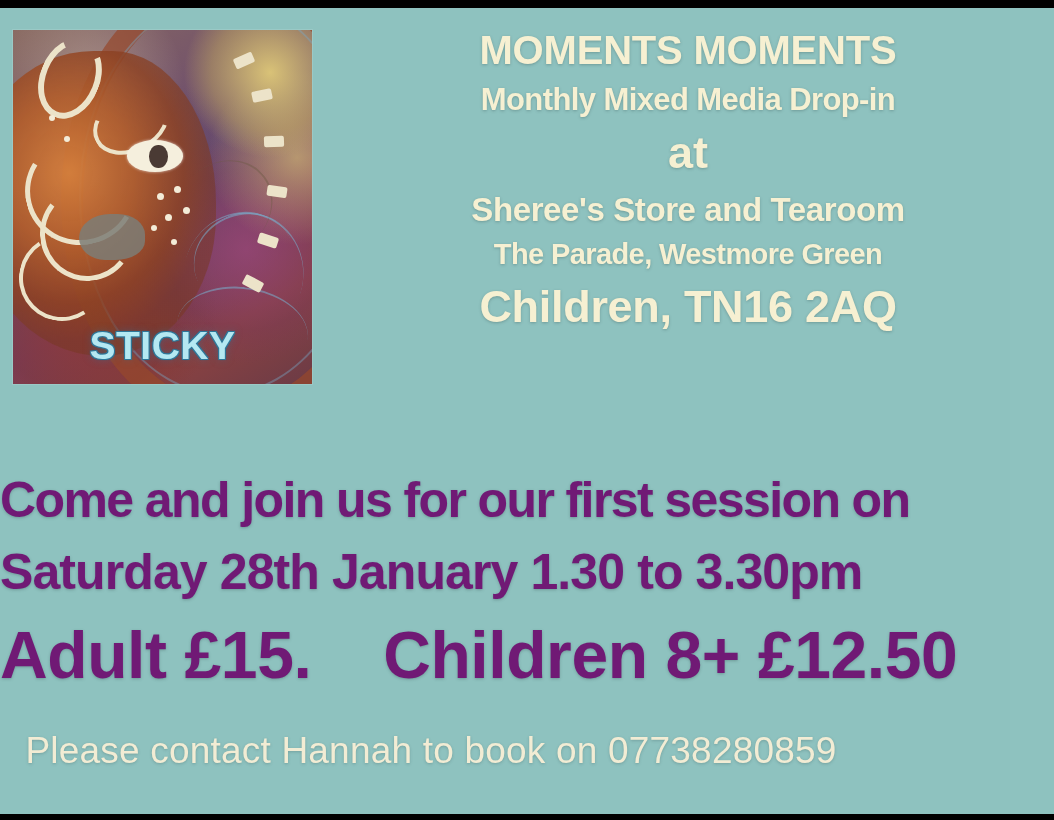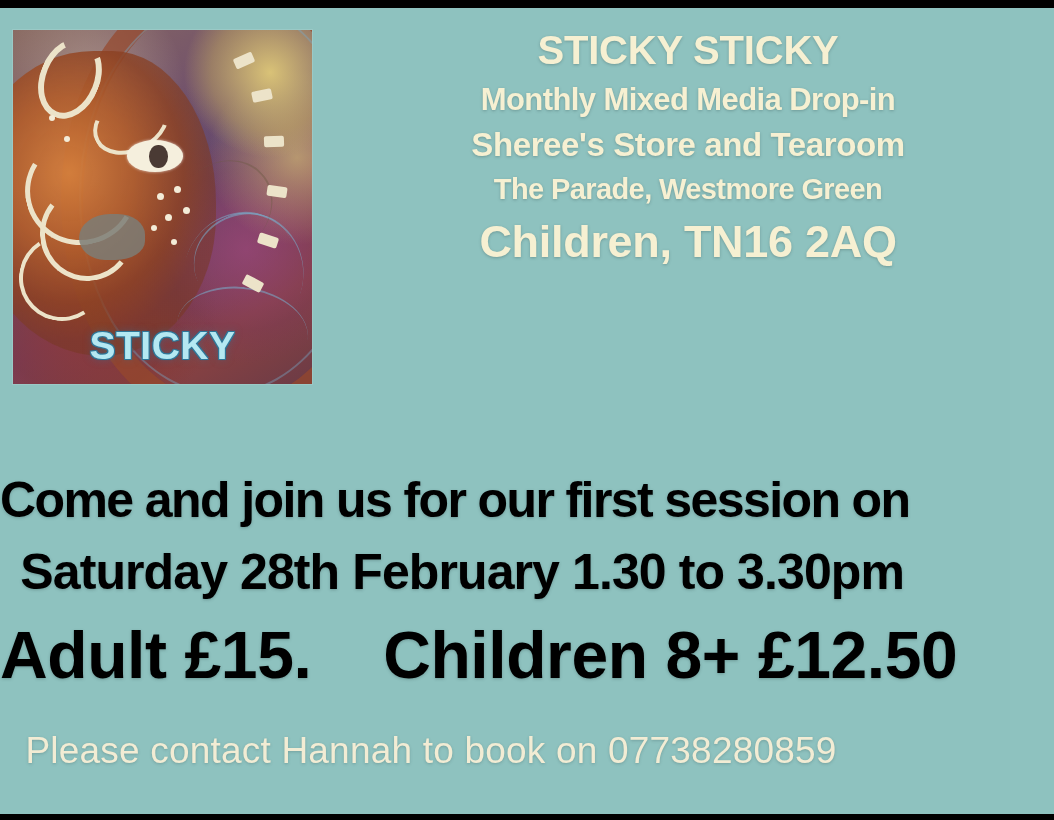"STICKY STICKY" span.hline { text: STICKY STICKY -> MOMENTS MOMENTS }
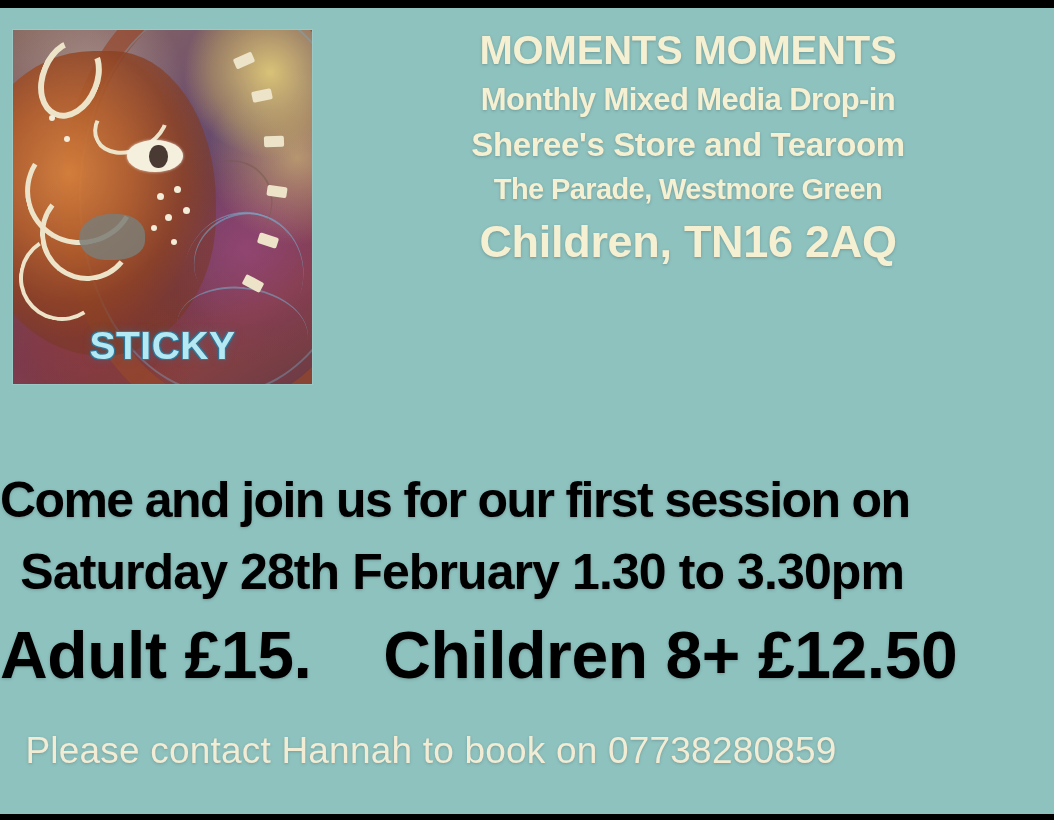"at" span.hline { html: none -> <span>at</span> }
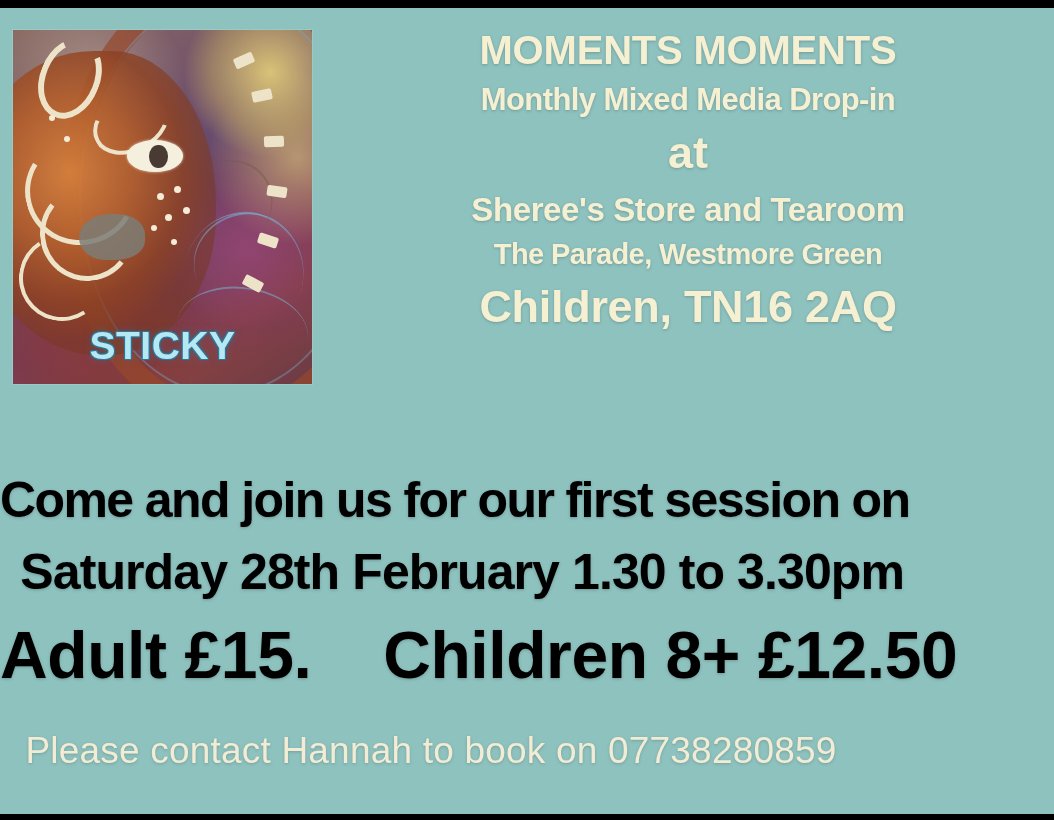"Come and join us for" #body-text { color: #000000 -> #701a75; text-align: right -> left }
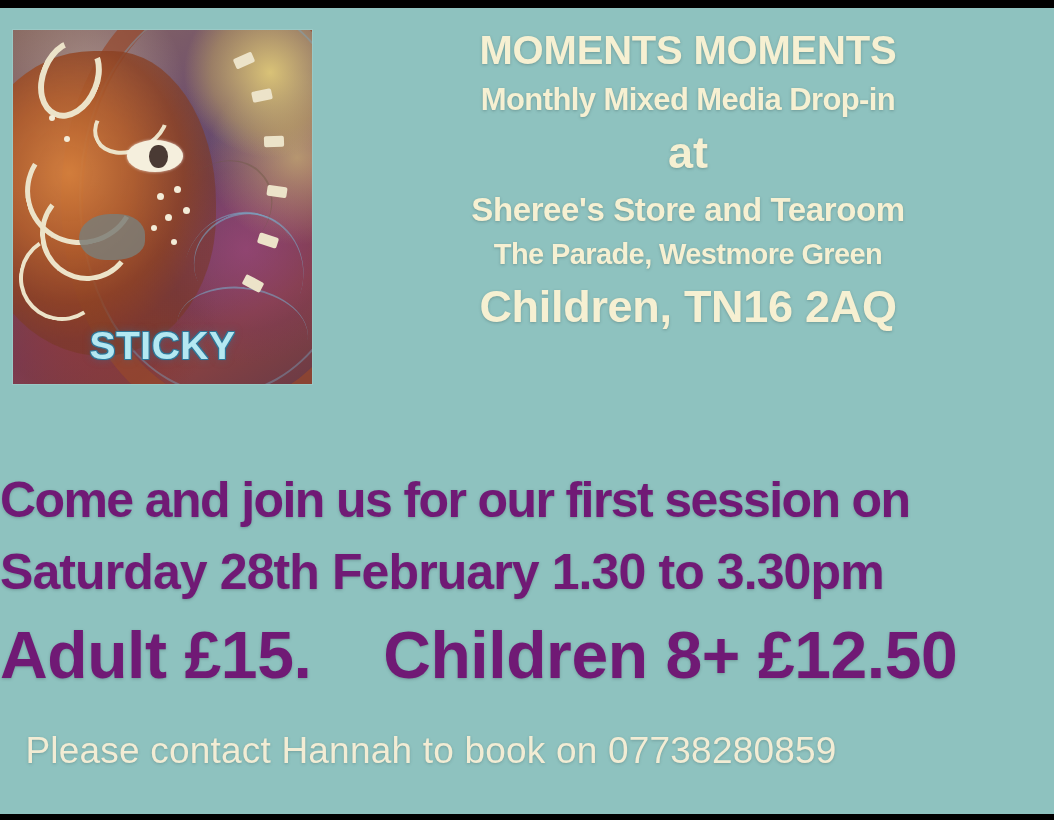"Saturday 28th February 1.30 to" span.bline { text: February -> January }
